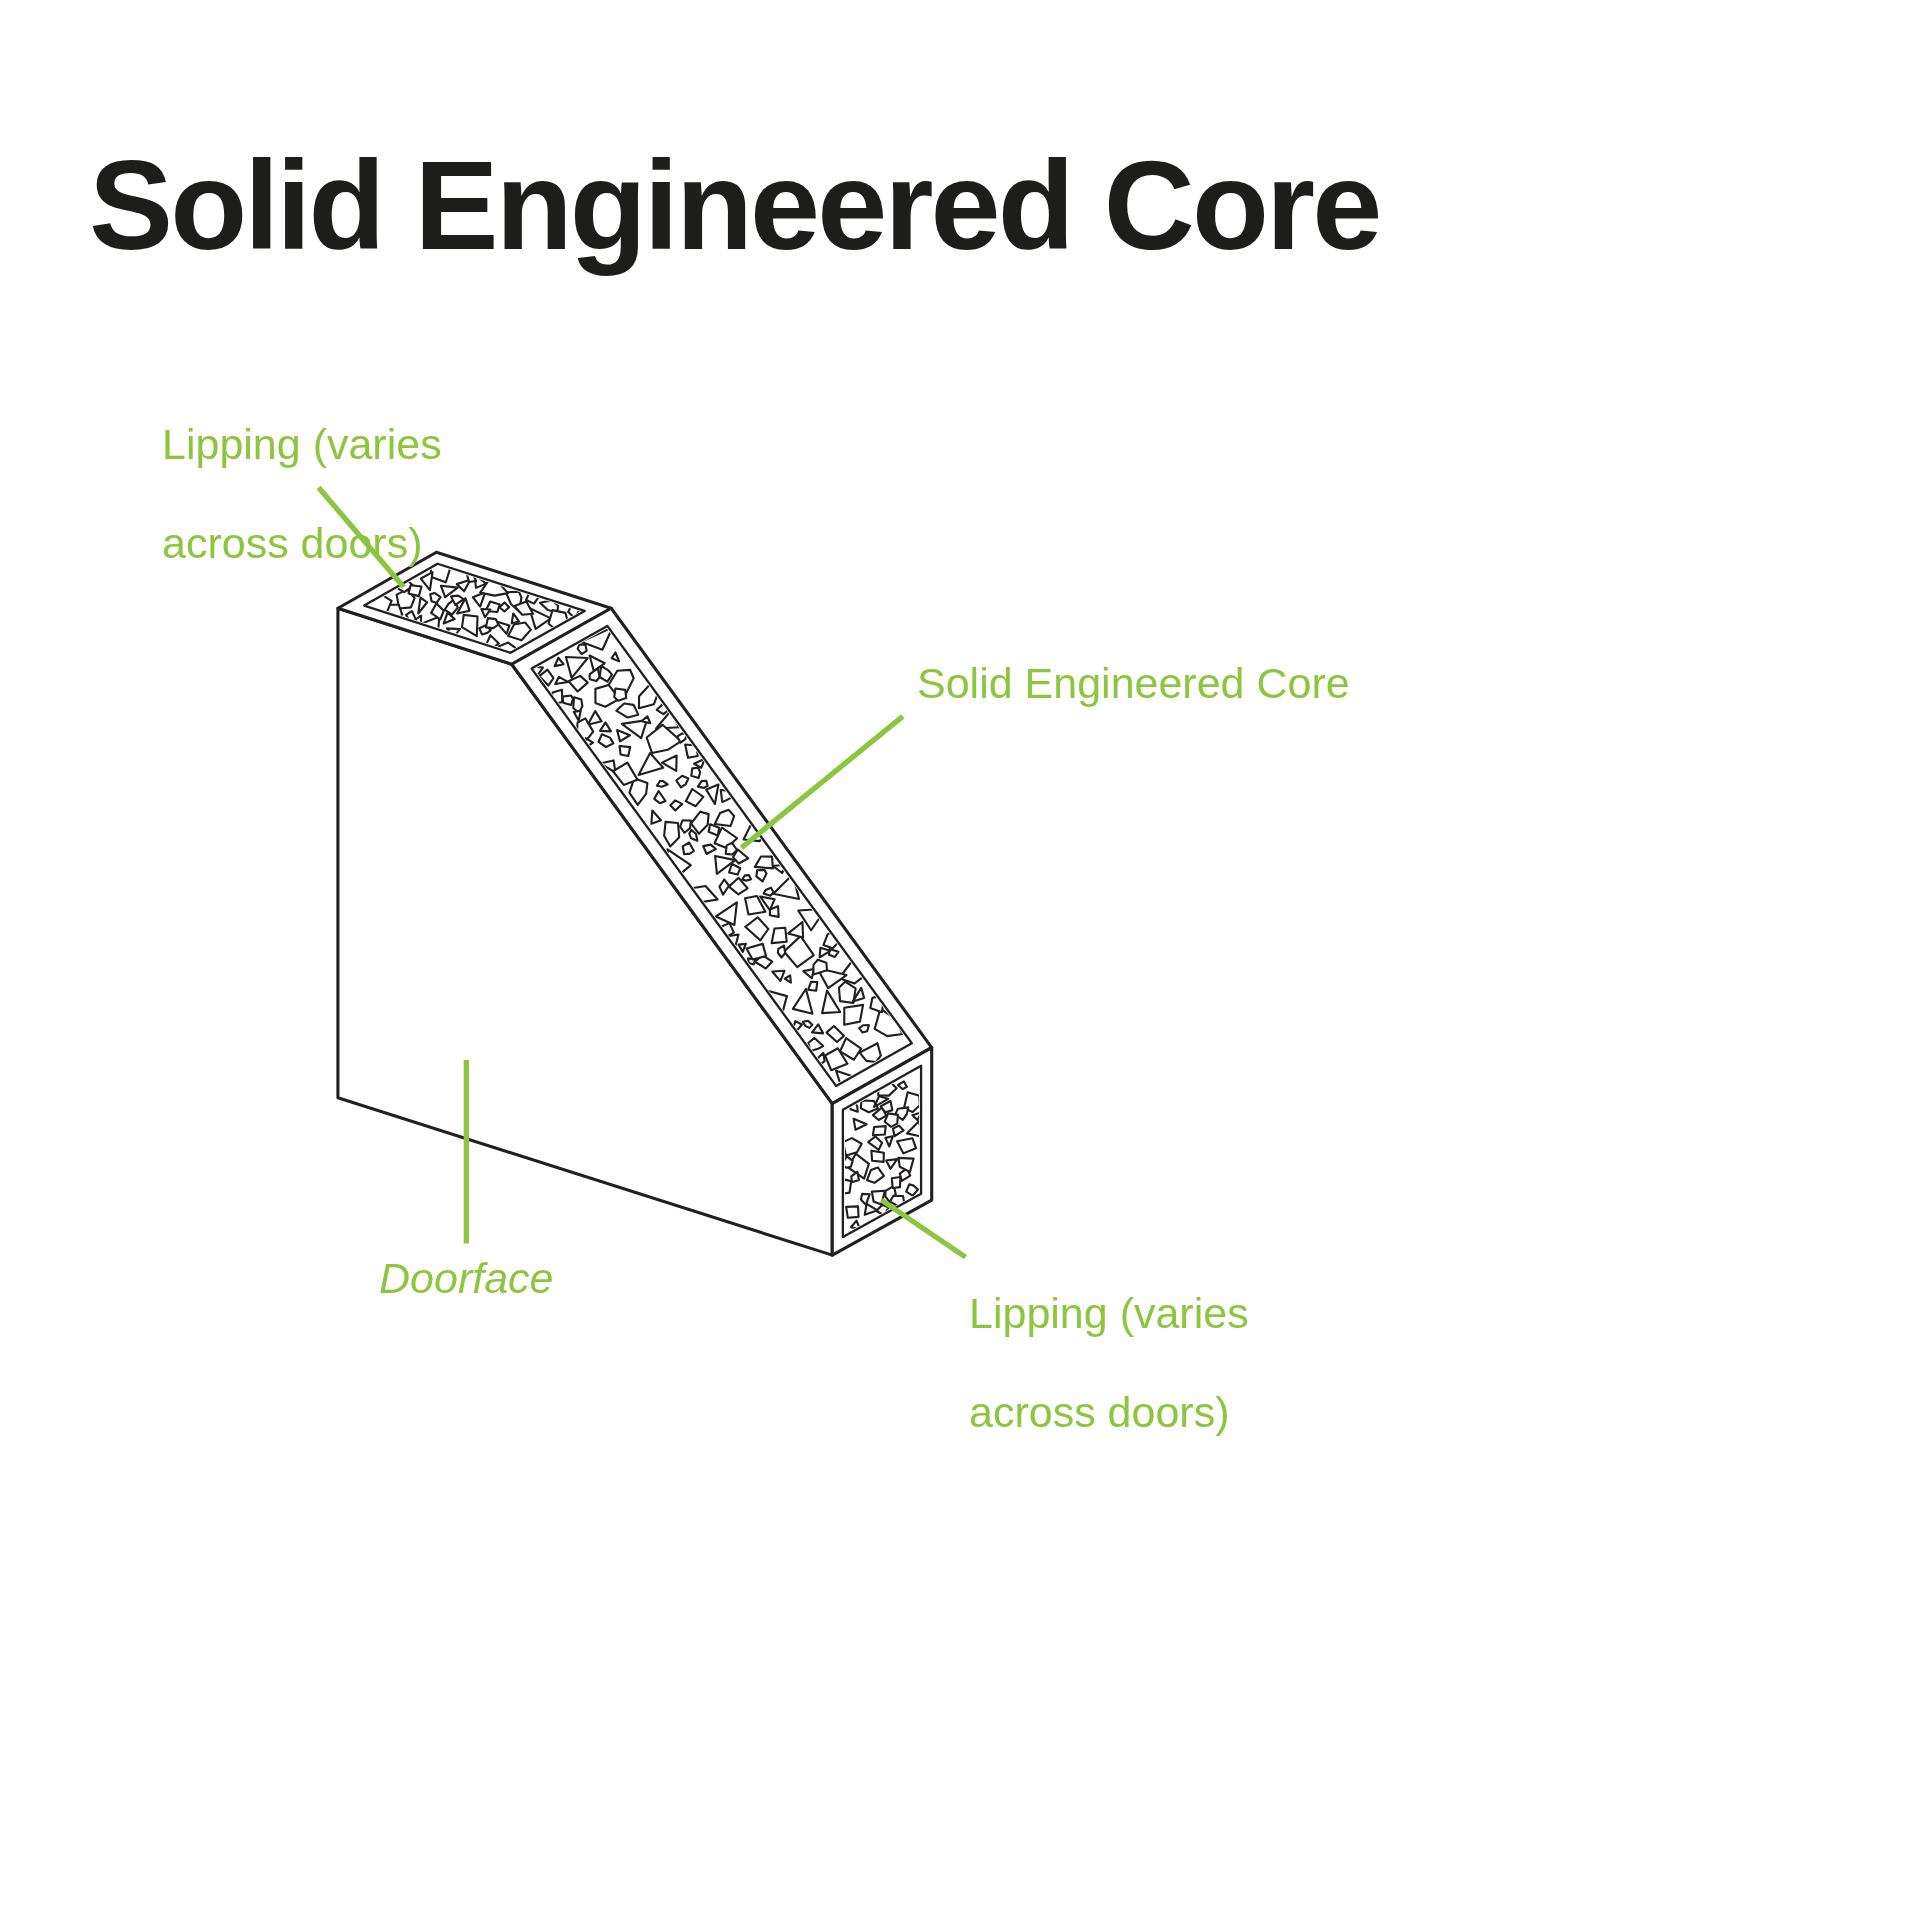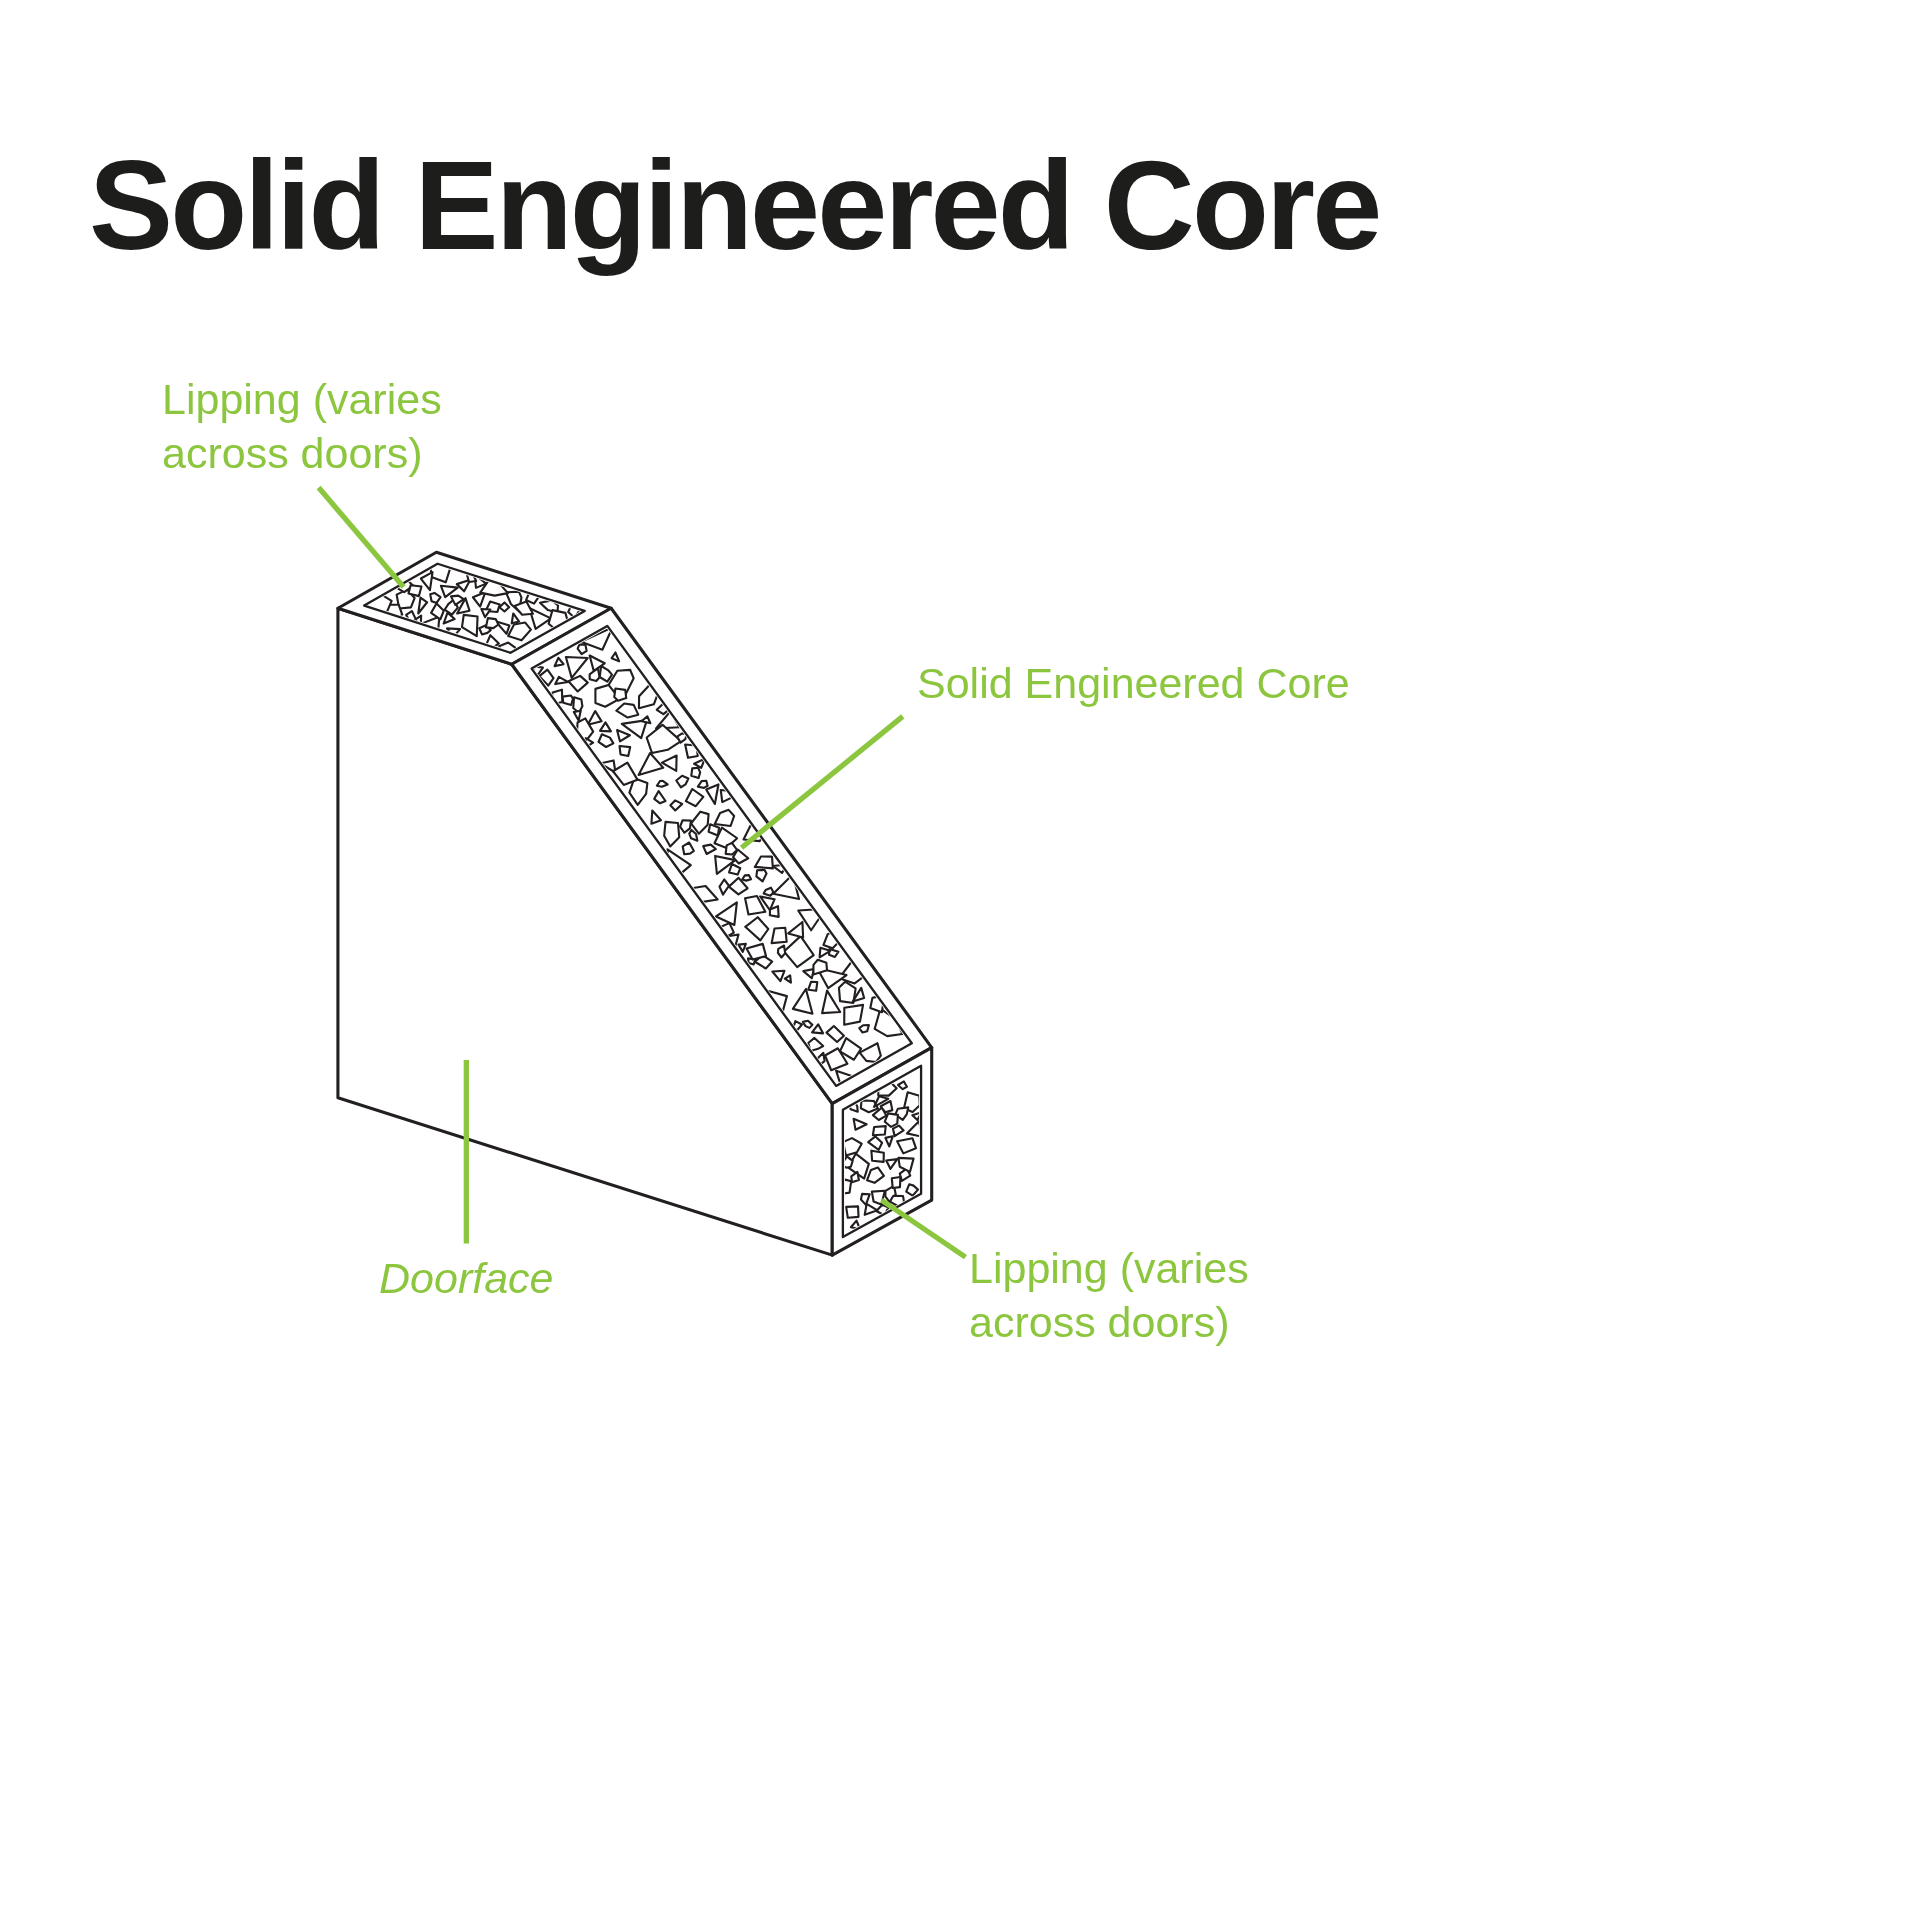"Lipping (varies" .lline { margin-top: none -> 45px }
